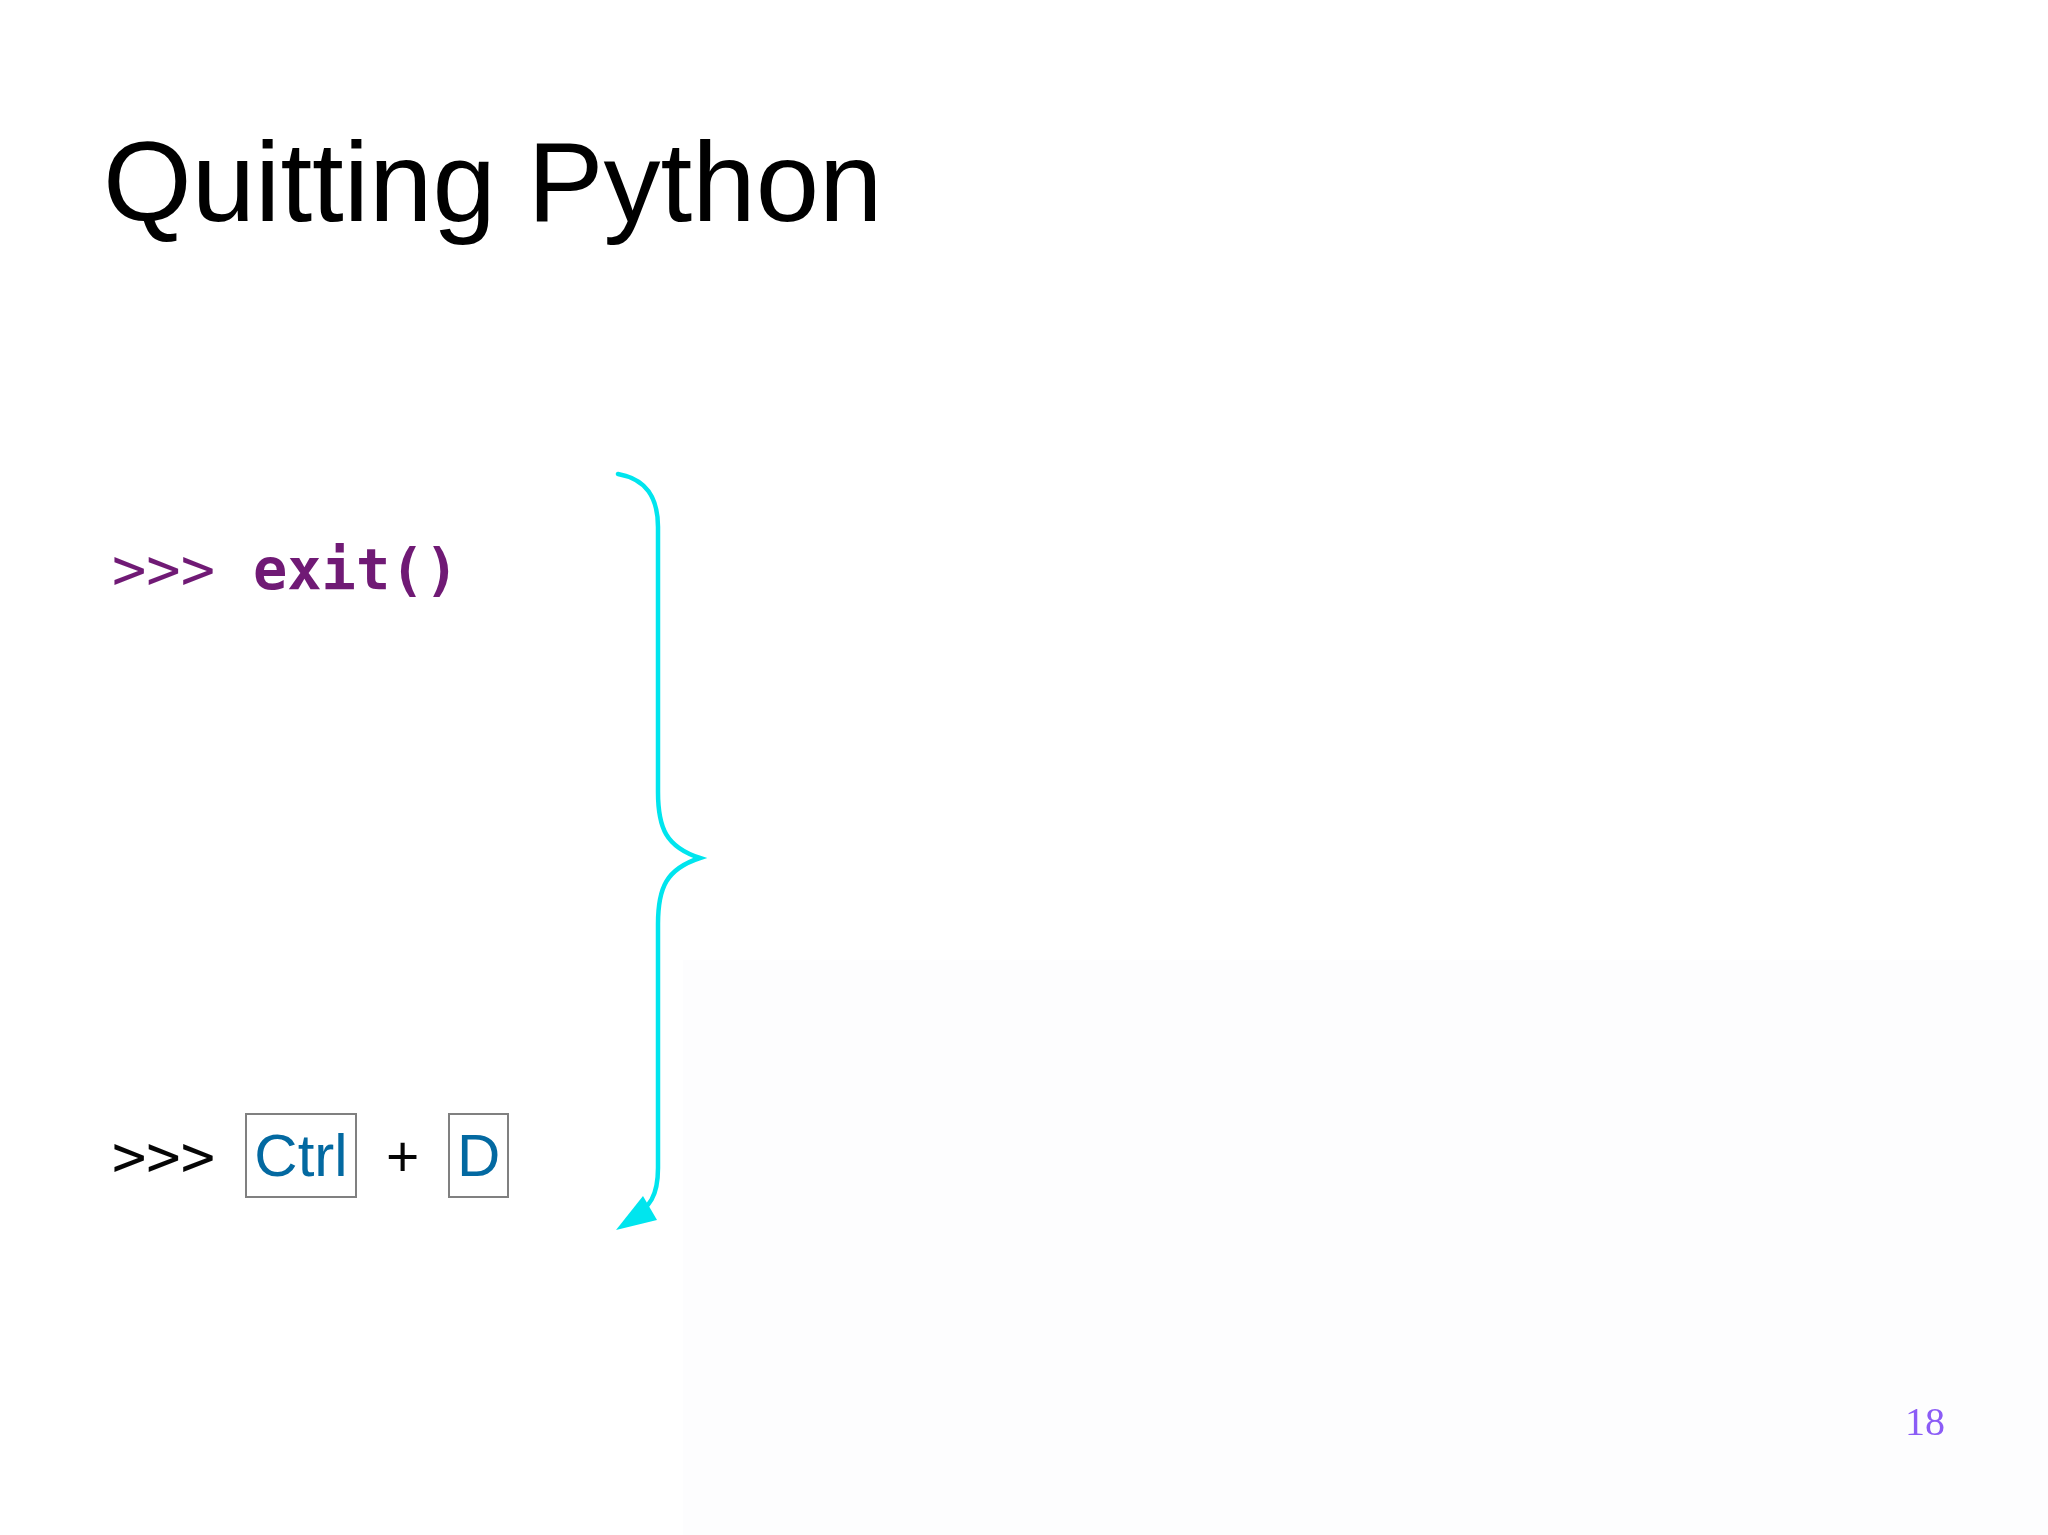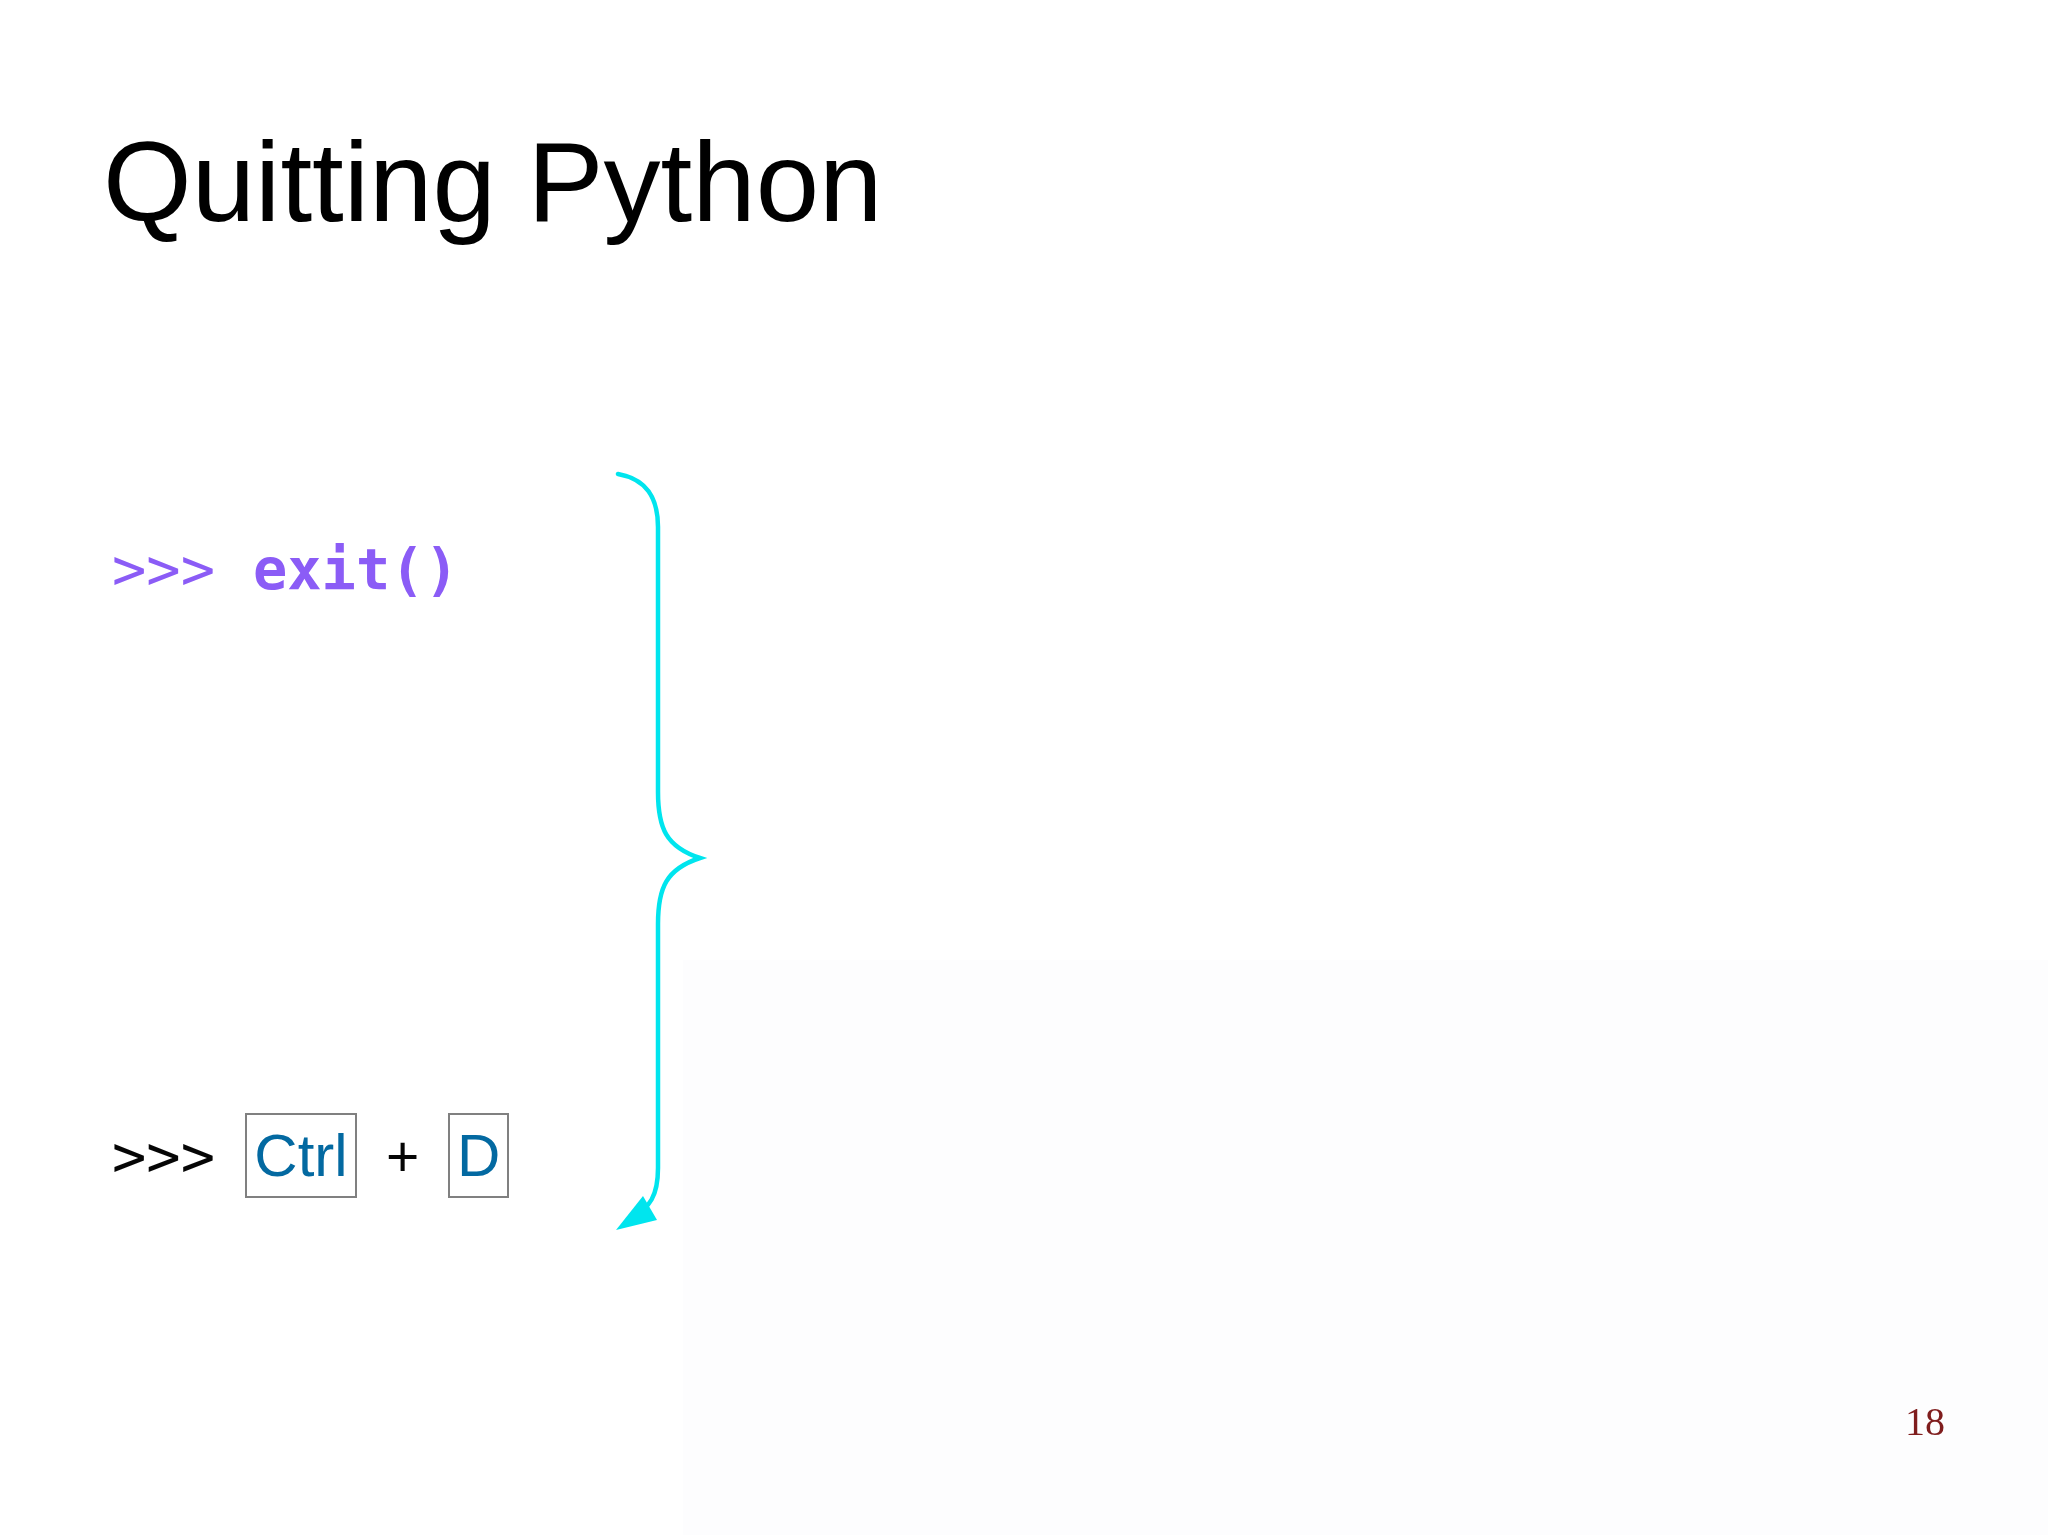">>> exit()" .code-line { color: #8b5cf6 -> #701a75 }
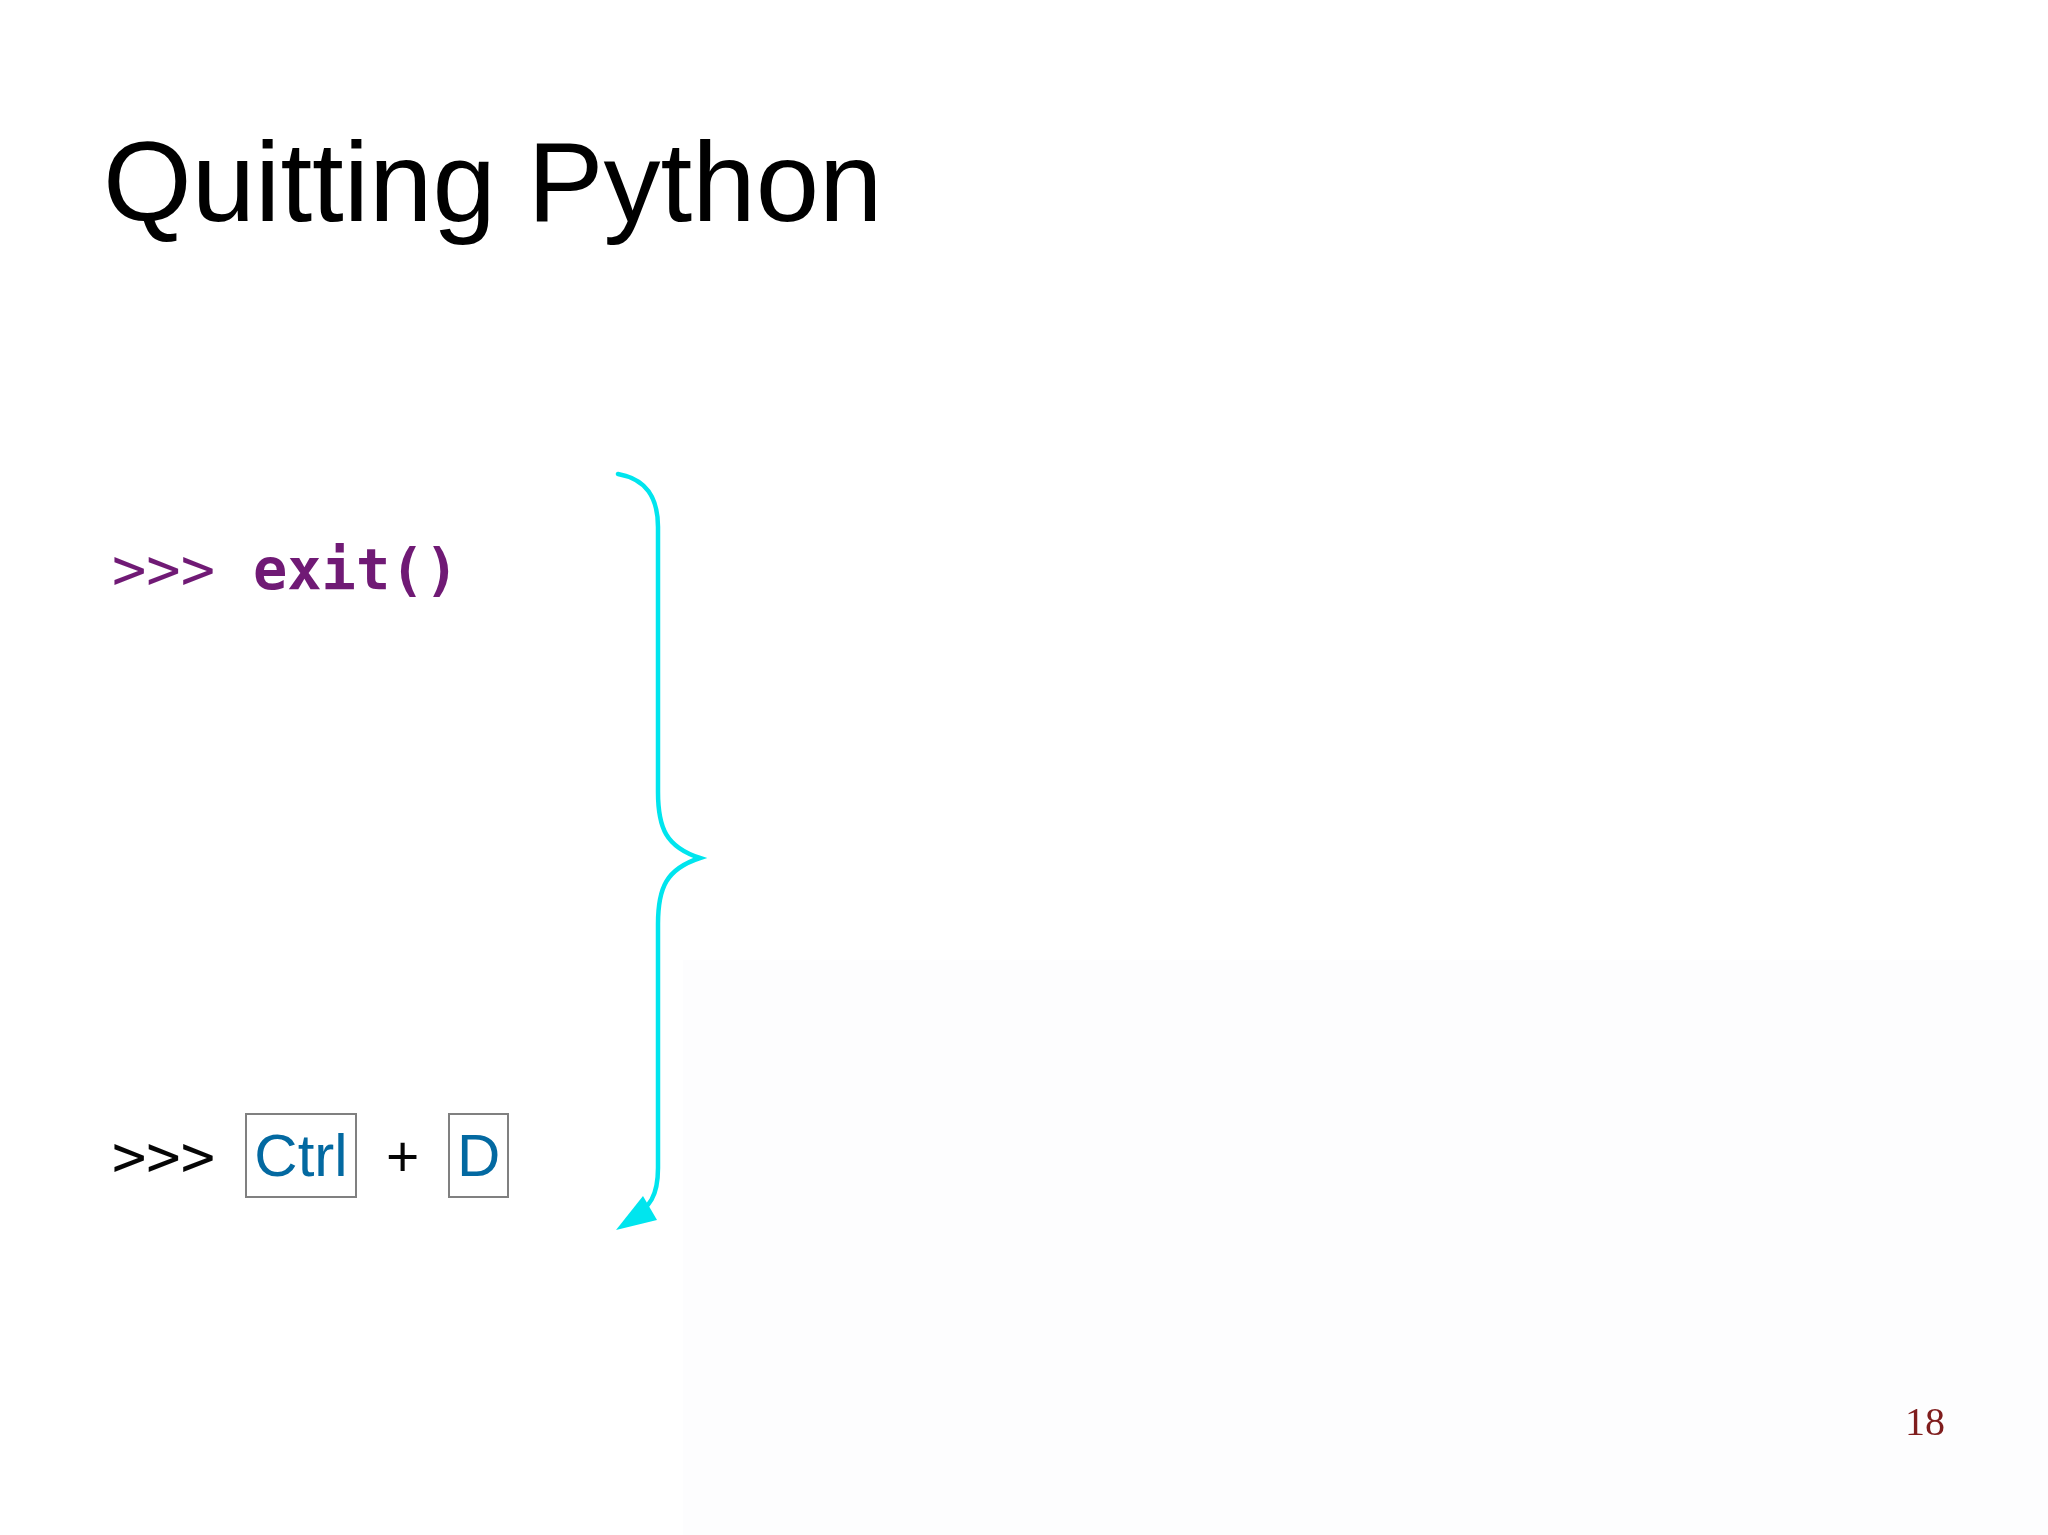"18" .page-number { color: #7f1d1d -> #8b5cf6 }
